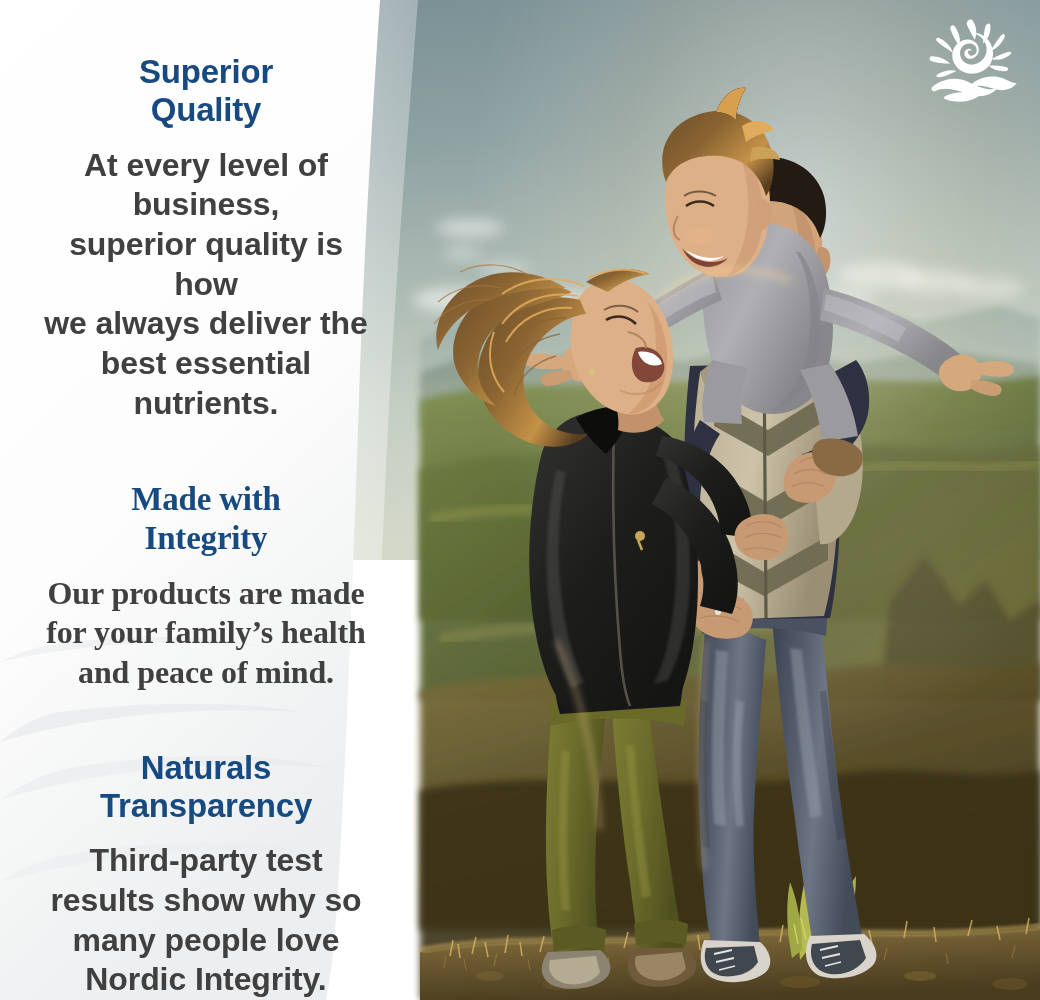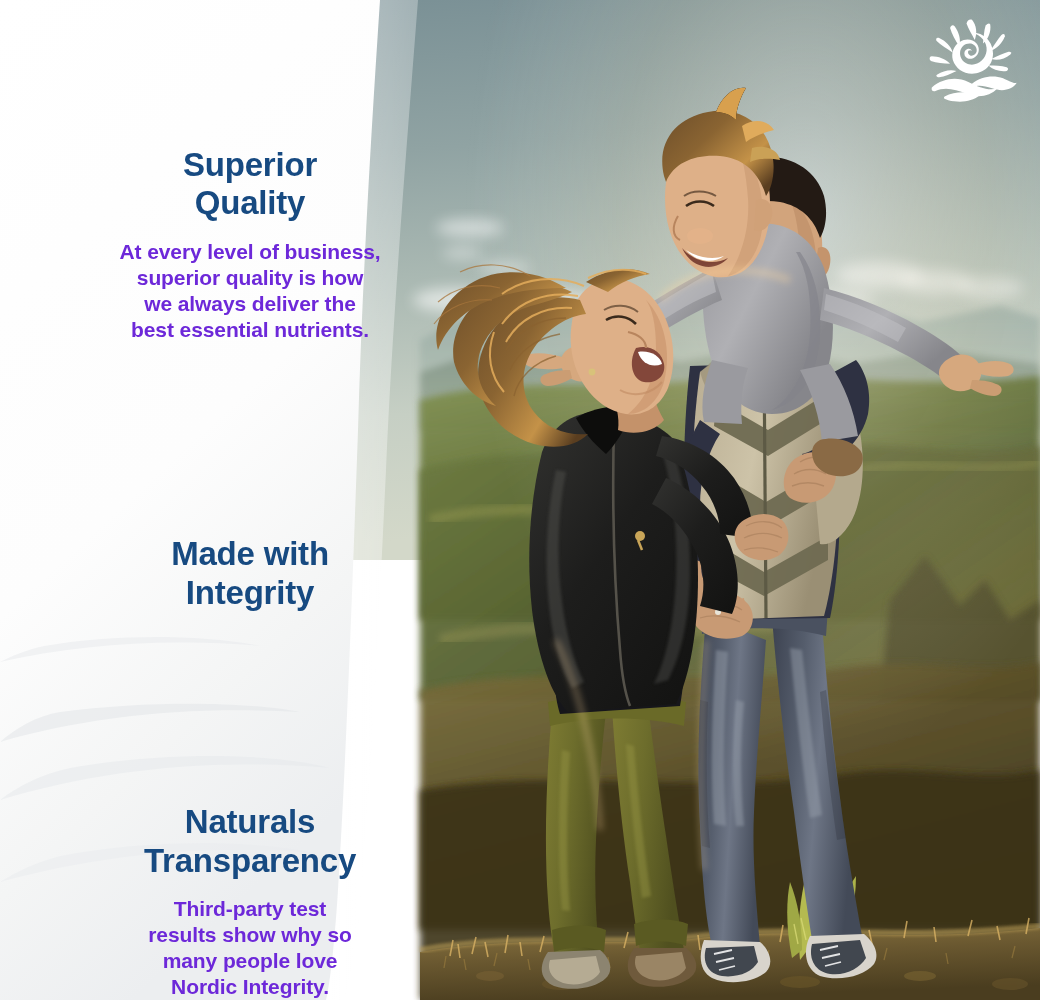"Superior" .text-col { justify-content: space-between -> flex-end; margin-left: 44px -> none }
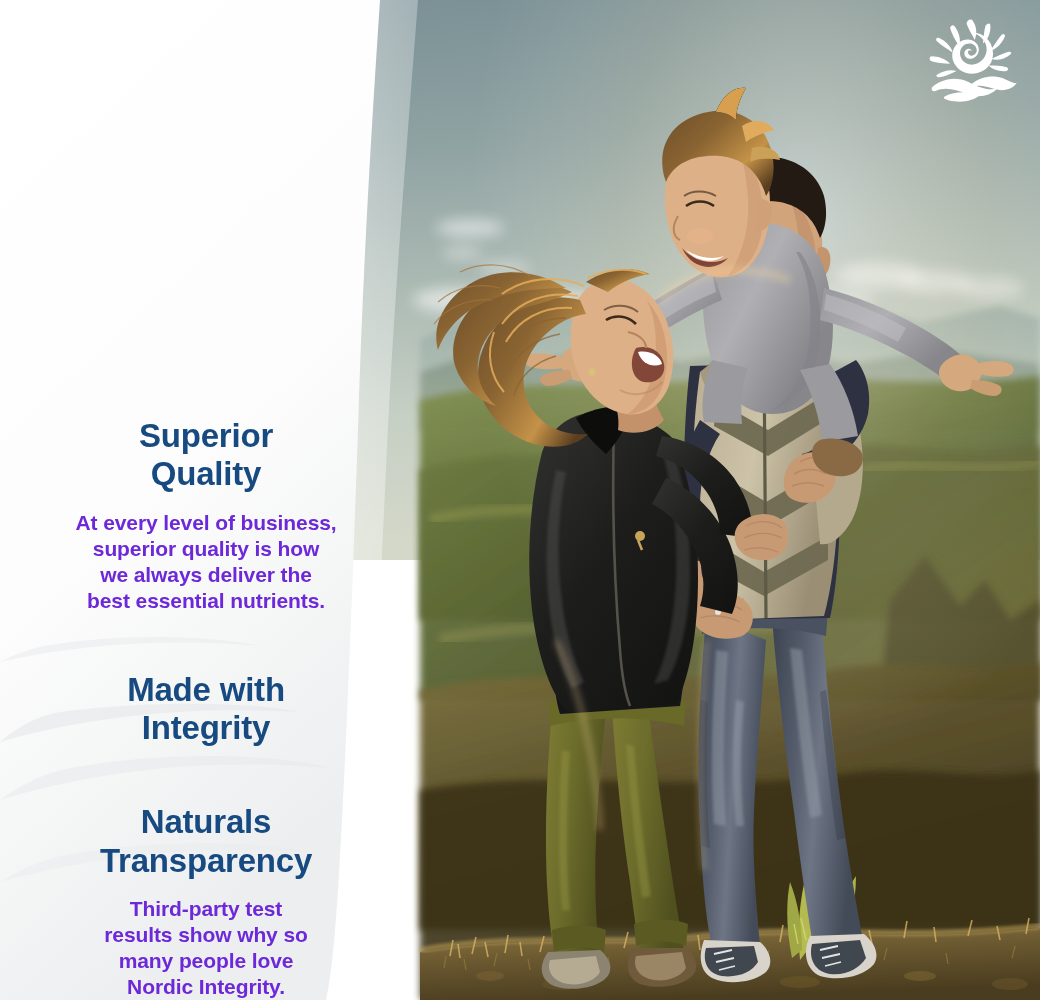"At every level of business," .value-block .body { color: #6d28d9 -> #404040; font-size: 21px -> 32px }
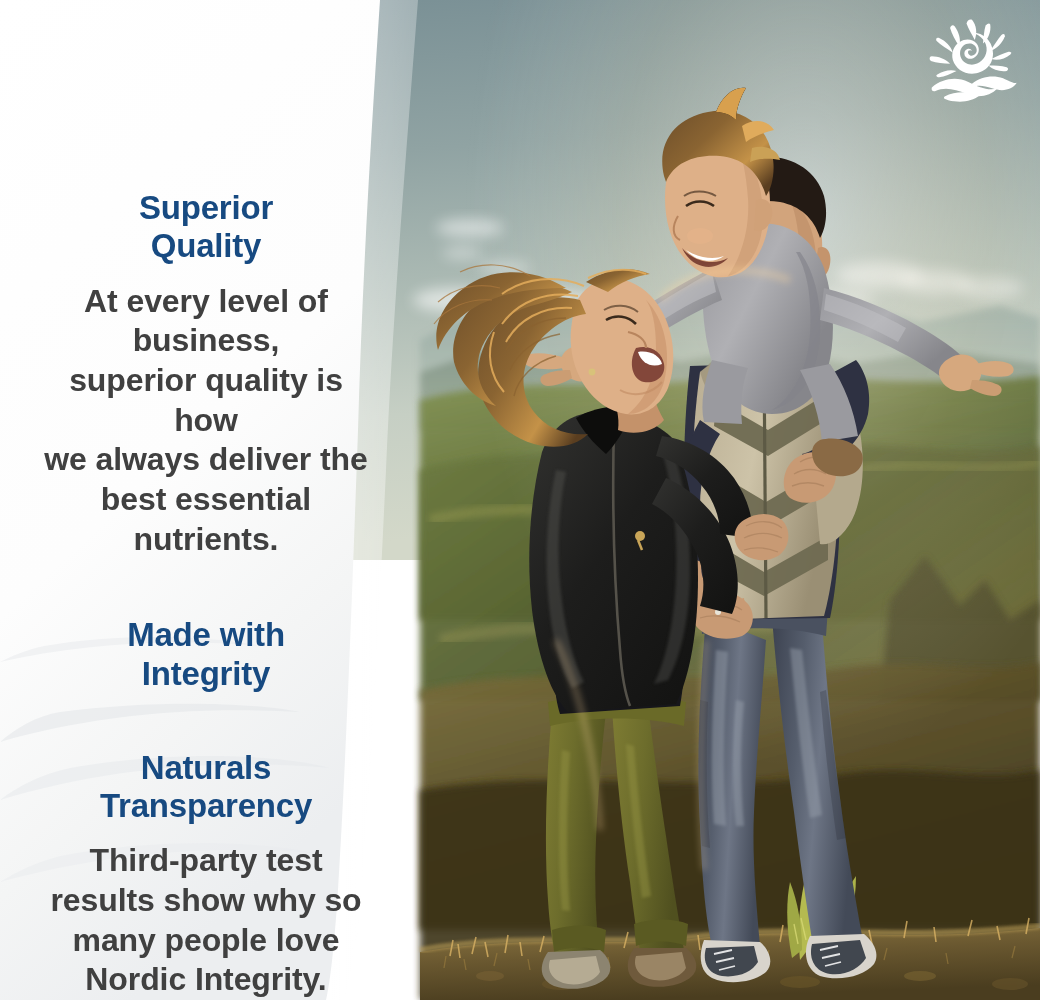"Made with" #block-1 { font-family: none -> Liberation Serif, serif }
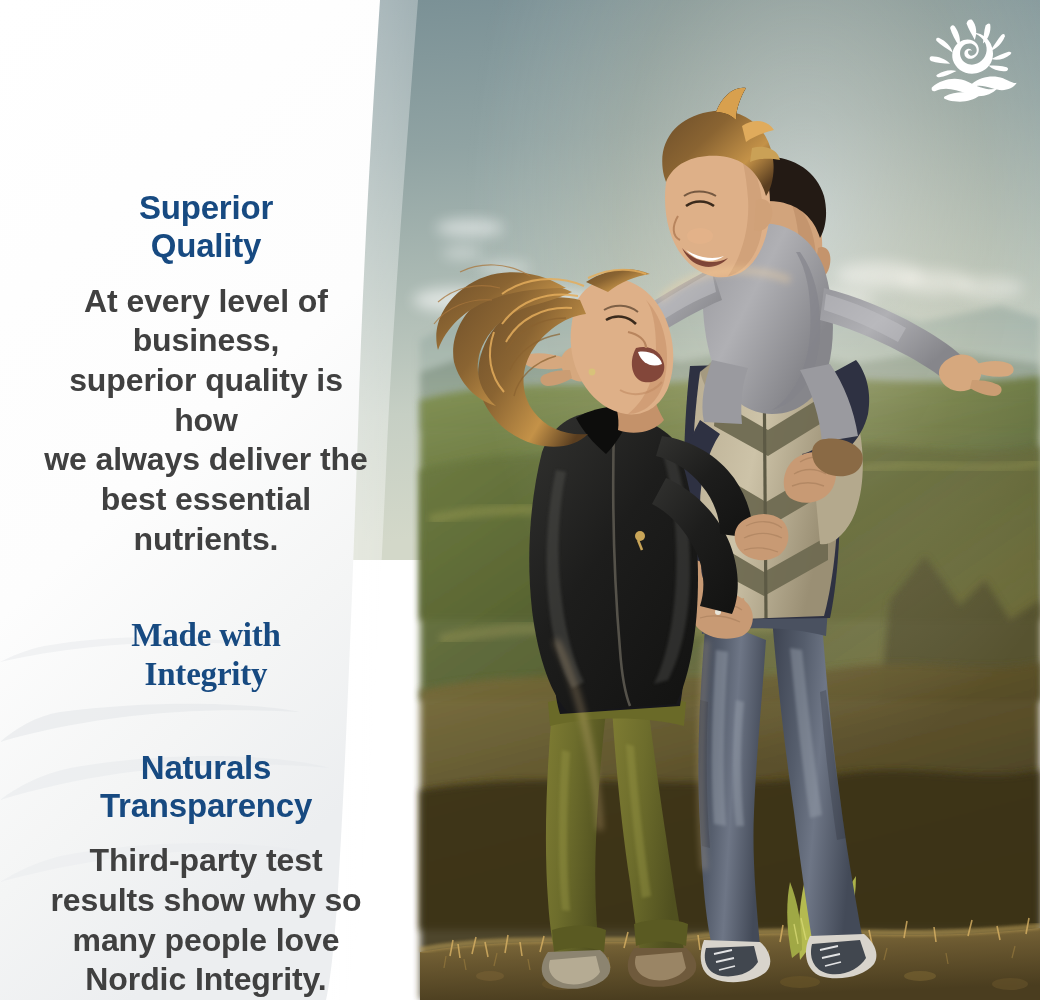"Our products are made" div.body { html: none -> <div>Our products are made for your family’s health and peace of mind.</div> }
